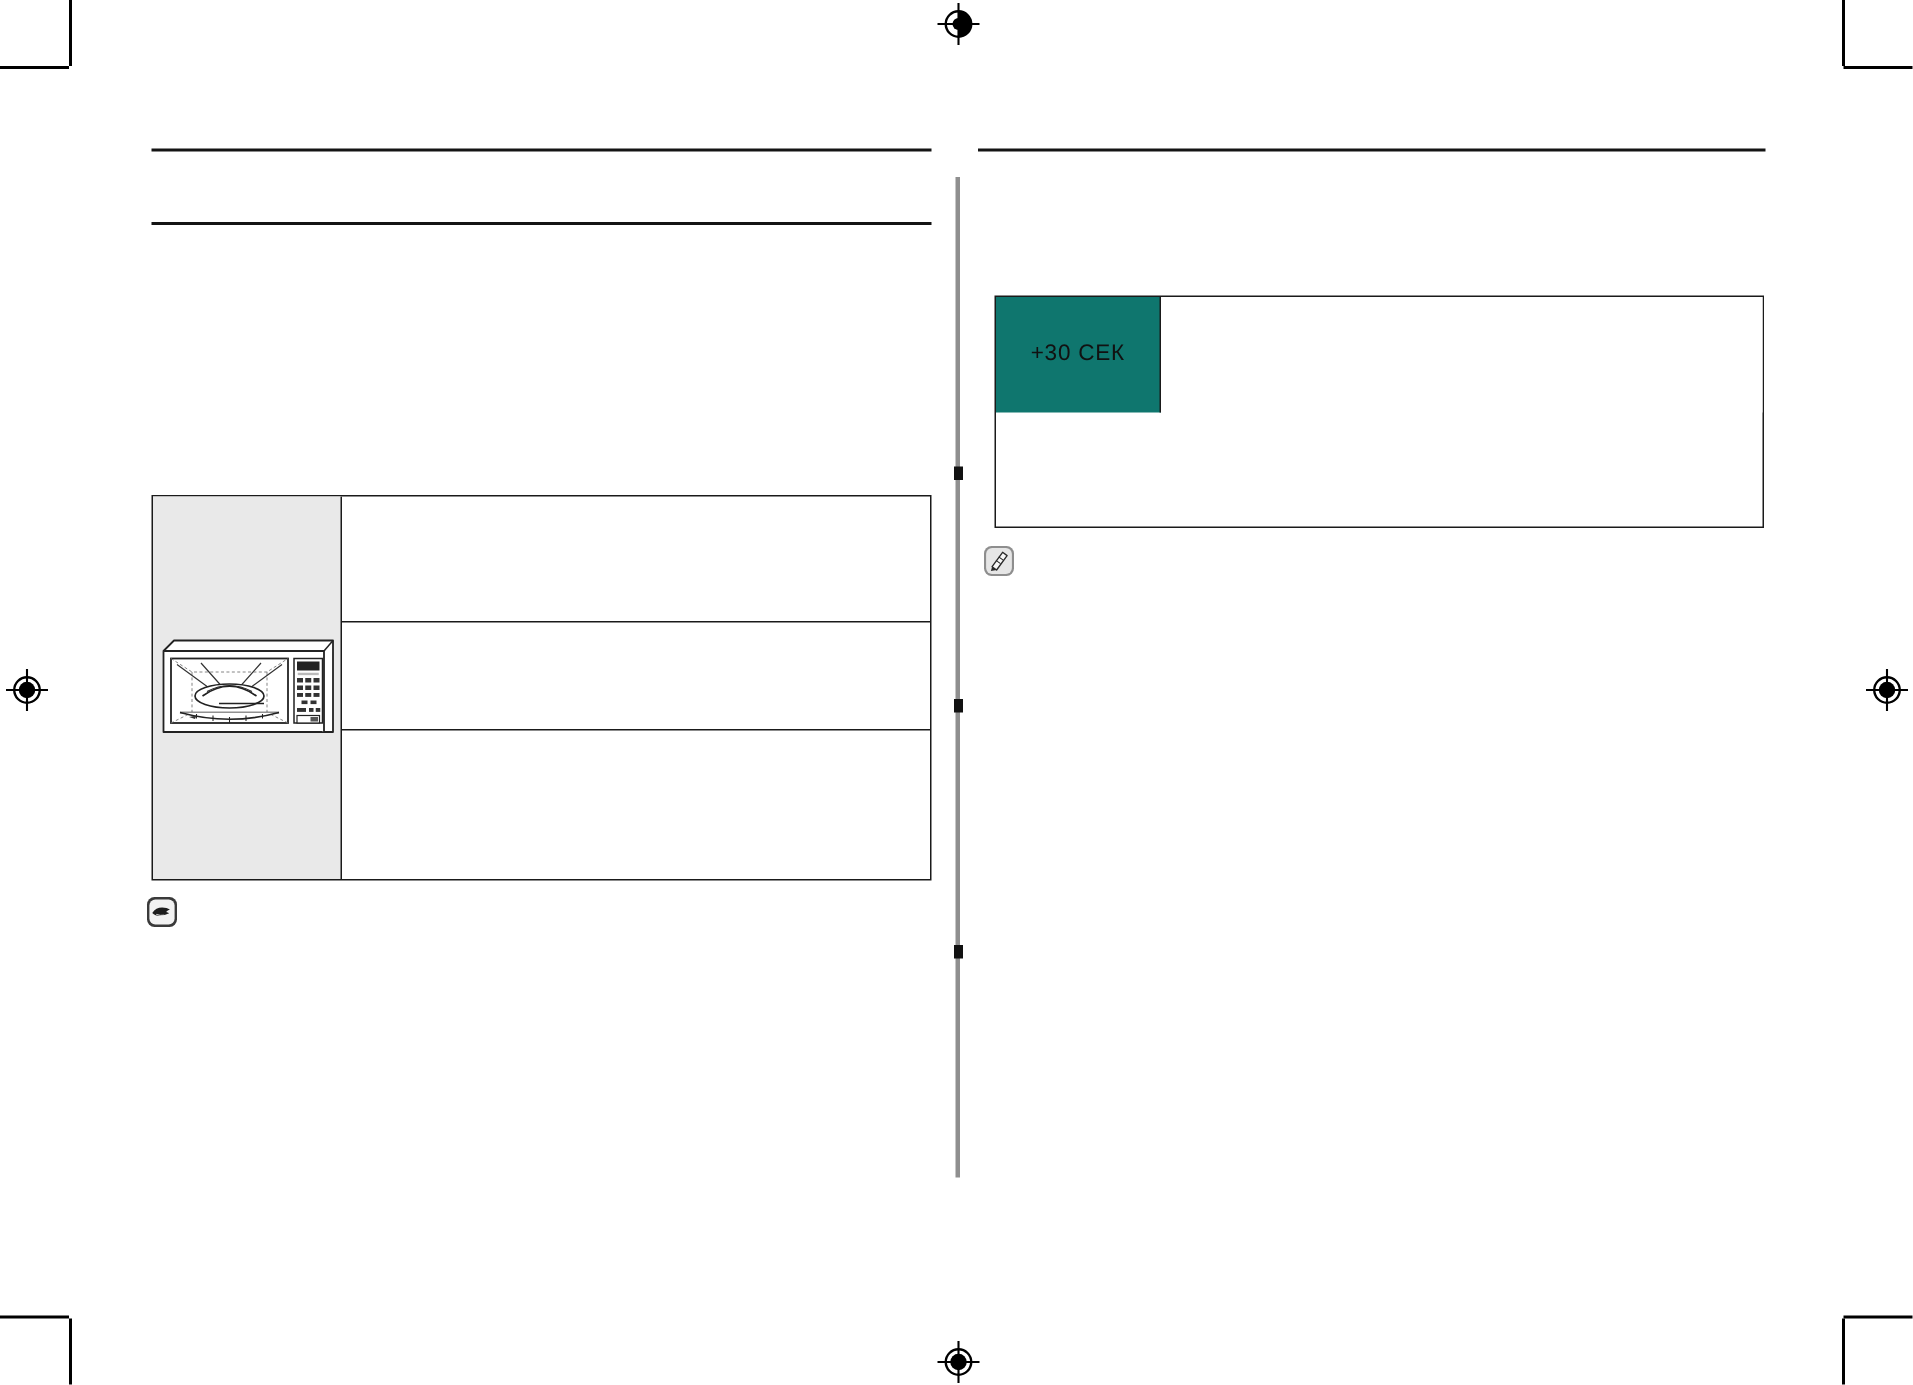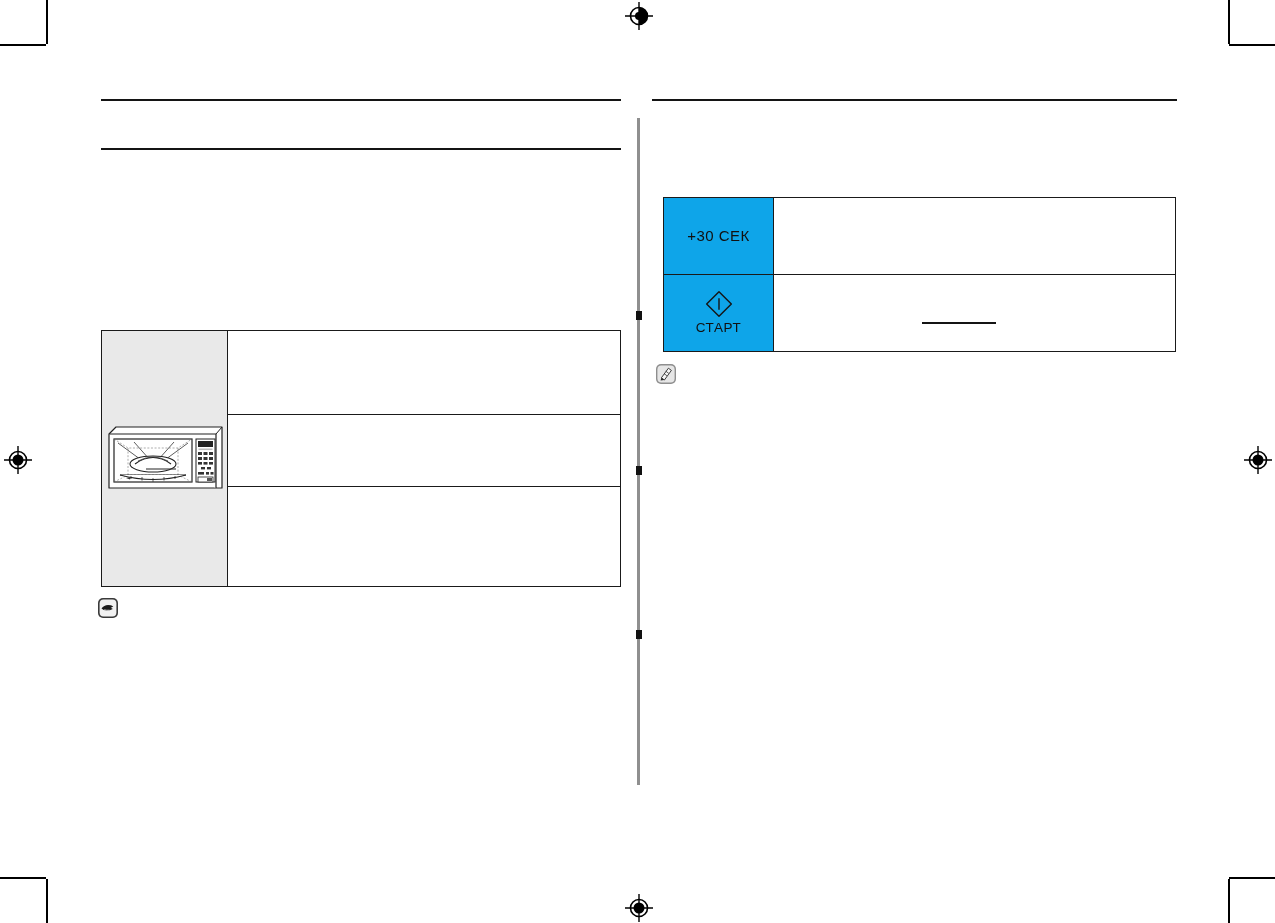"+30 СЕК" #right-table .keycell { background: #0ea5e9 -> #0f766e }
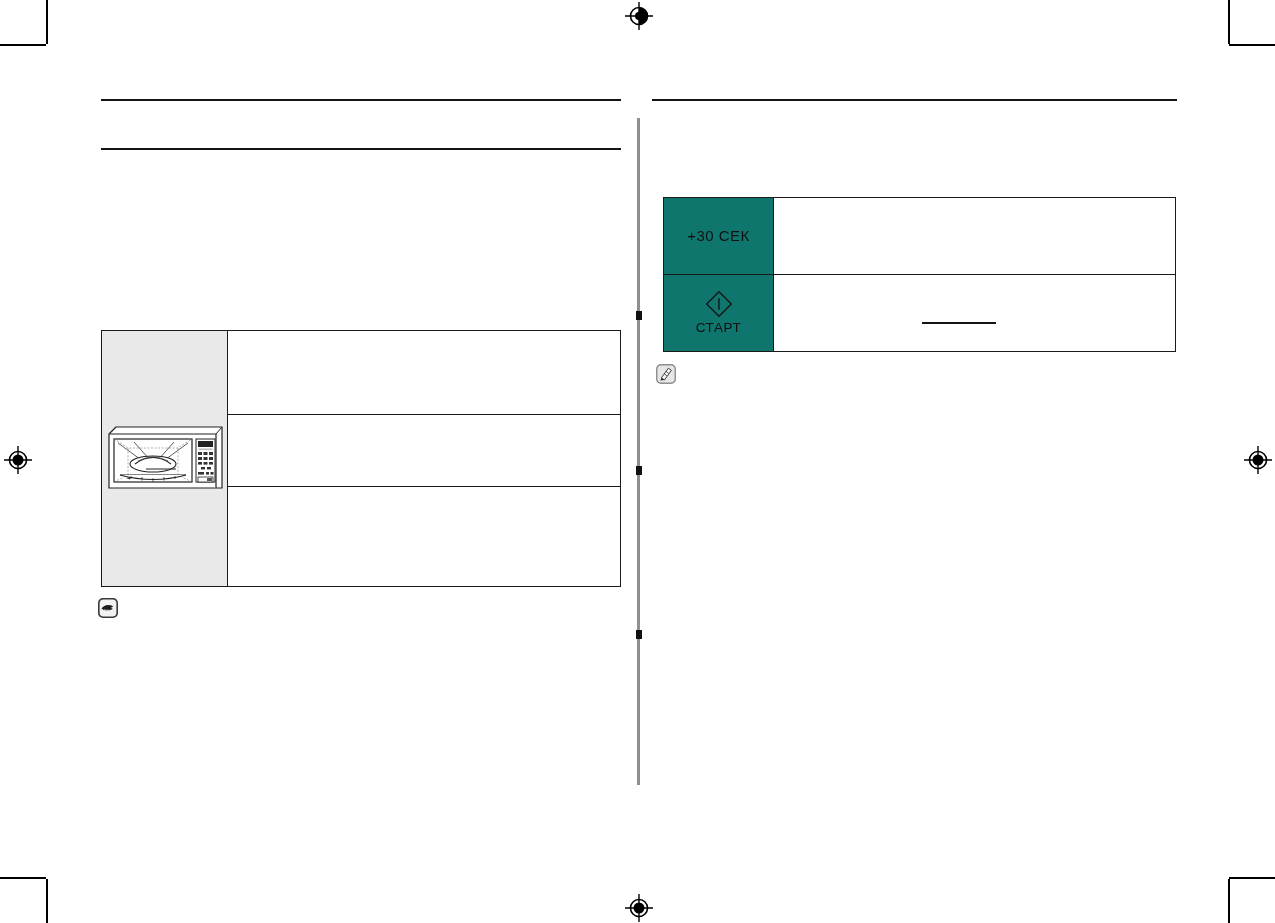"СТАРТ" div.rrow { html: <div> <div> <span> <svg> <path></path> <path></path> </svg> </span> <span>СТАРТ</span> </div> <div> <div></div> </div> </div> -> none }
